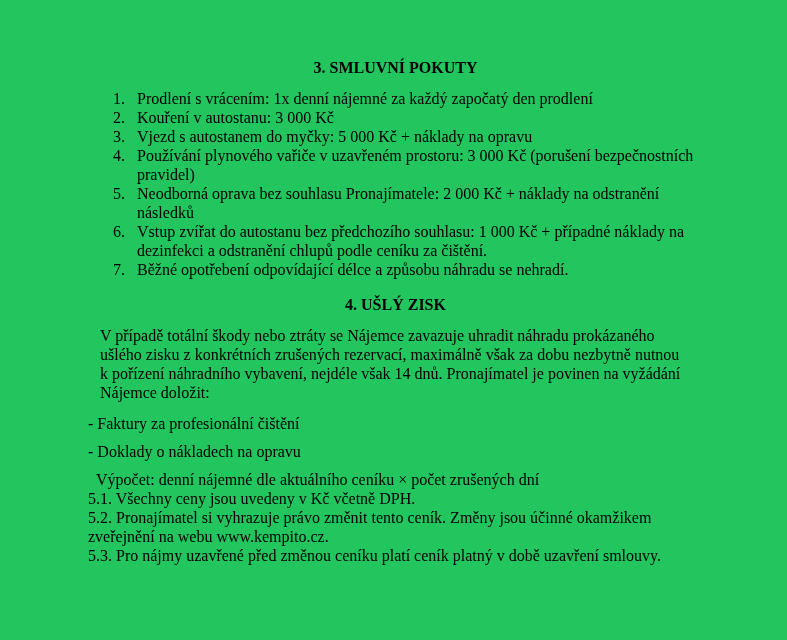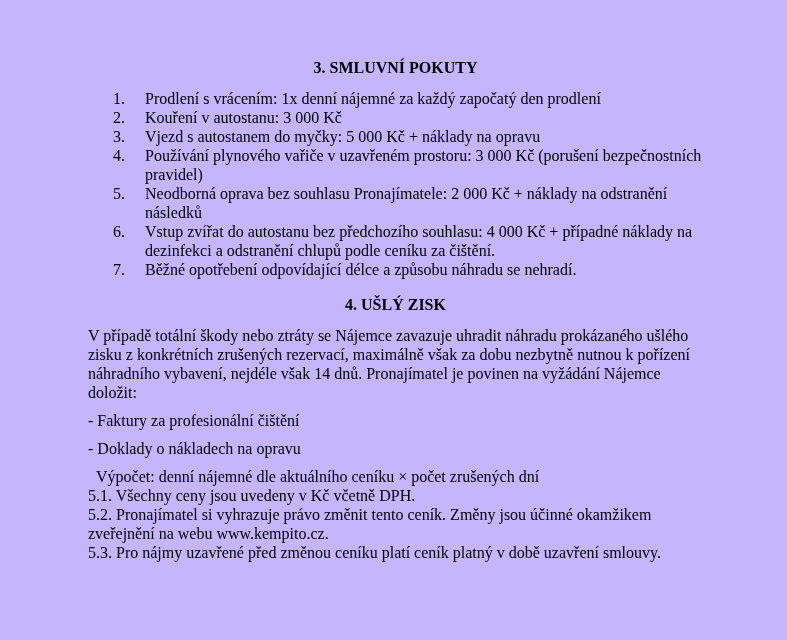"3. SMLUVNÍ POKUTY" .page { background: #c4b5fd -> #22c55e }
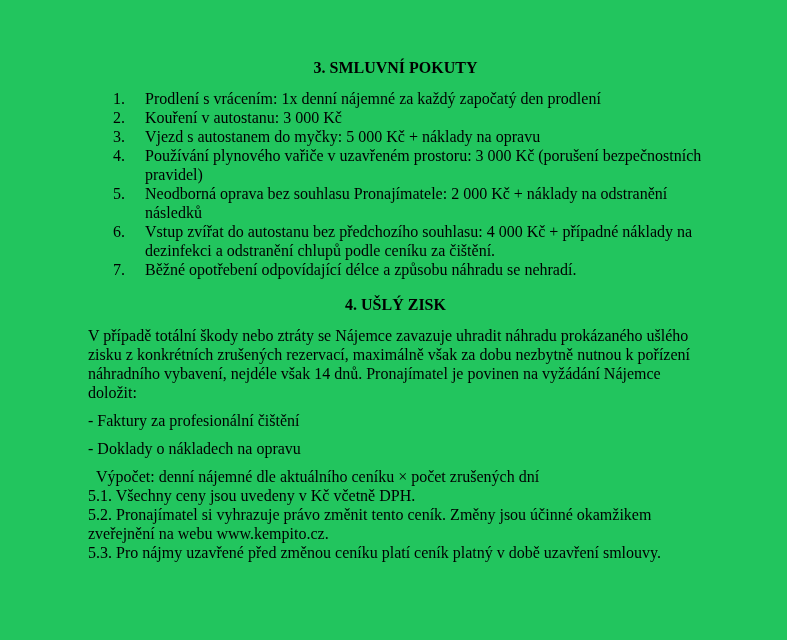"Prodlení s vrácením: 1x denní" .li-text { margin-left: 8px -> none }
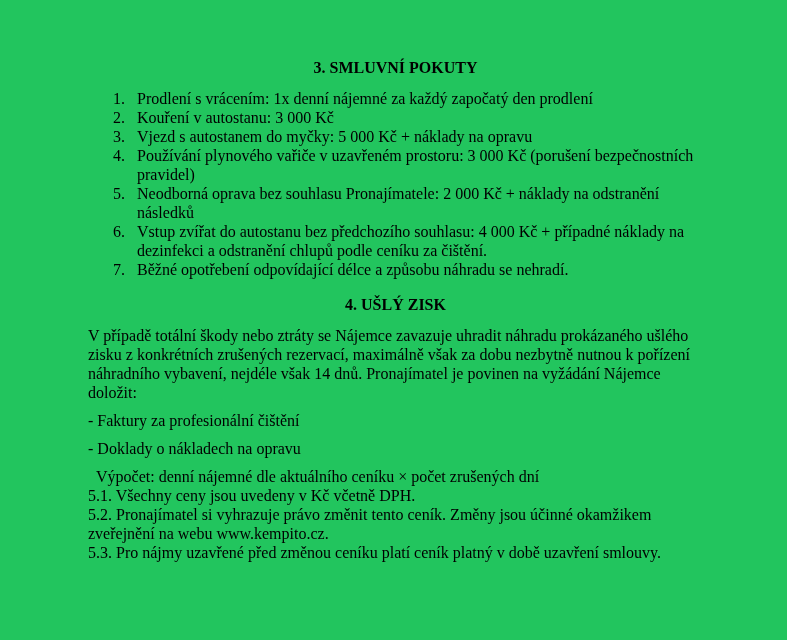"Vstup zvířat do autostanu bez" span.li-text { text: 4 000 -> 1 000 }
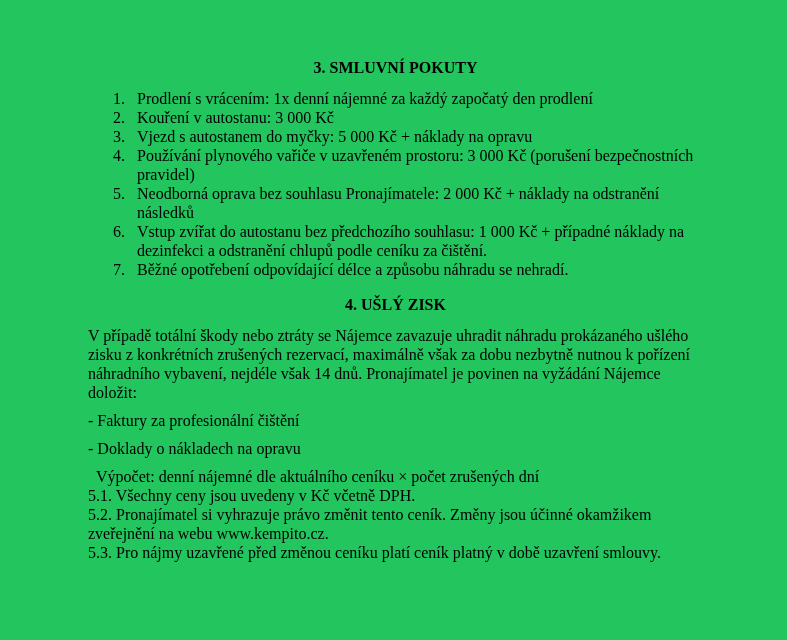"V případě totální škody nebo" .para { margin: 0 -> 12px }
